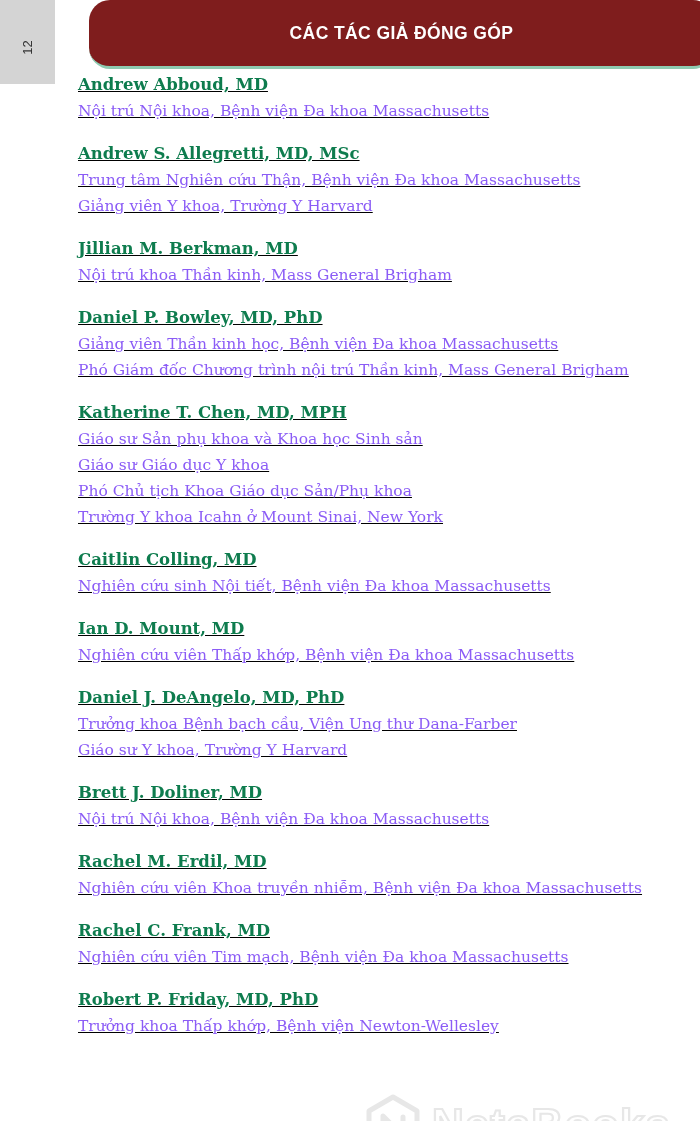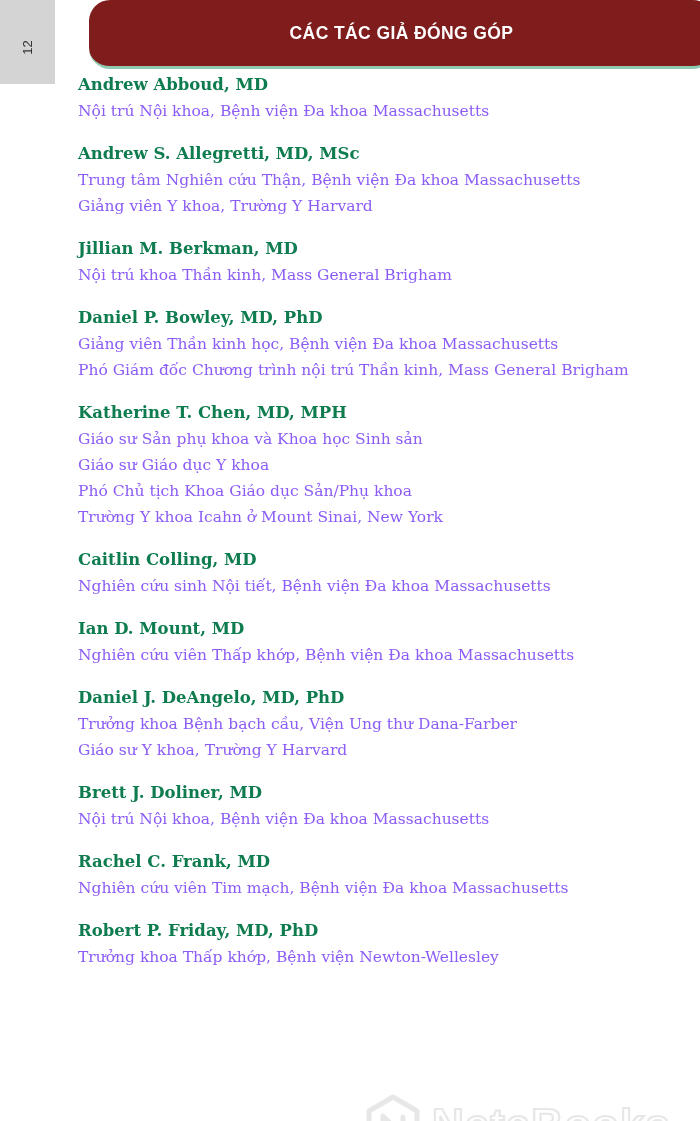"Andrew Abboud, MD" .authors { text-decoration: none -> underline }
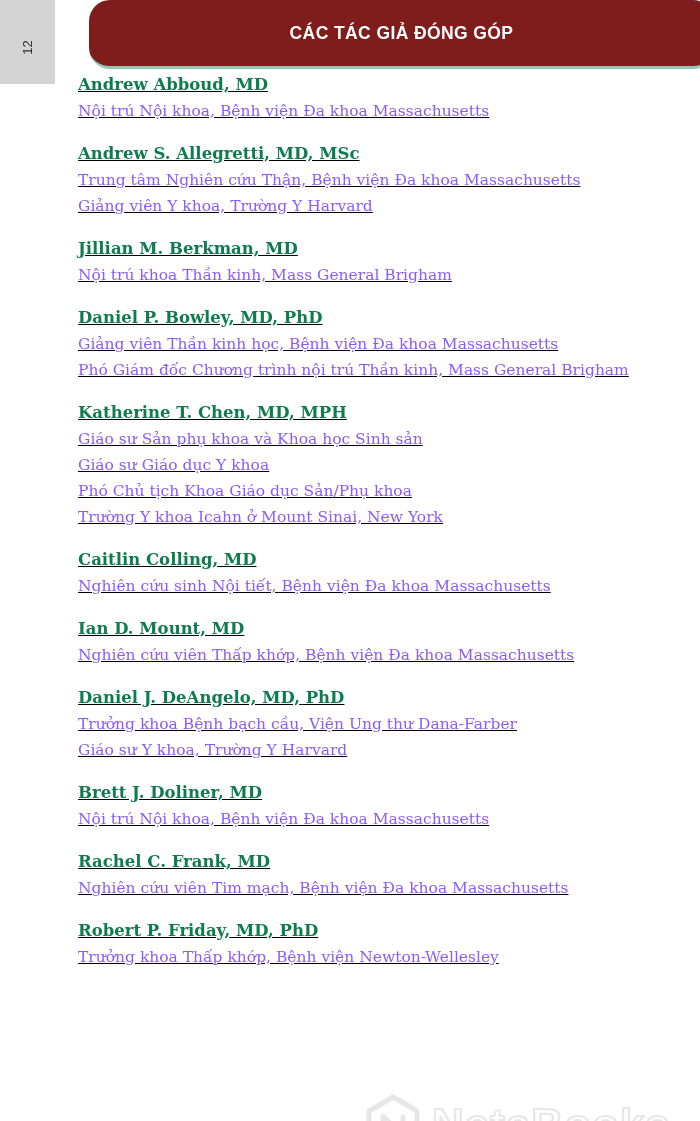"Rachel M. Erdil, MD" div.entry { html: none -> <div> <div>Rachel M. Erdil, MD</div> <div>Nghiên cứu viên Khoa truyền nhiễm, Bệnh viện Đa khoa Massachusetts</div> </div> }
